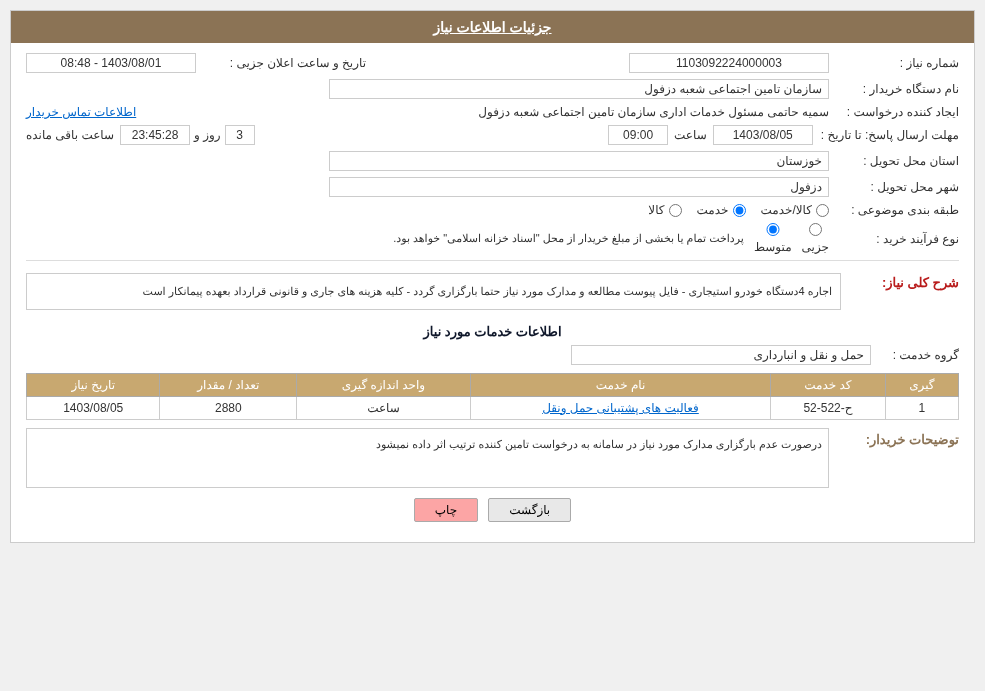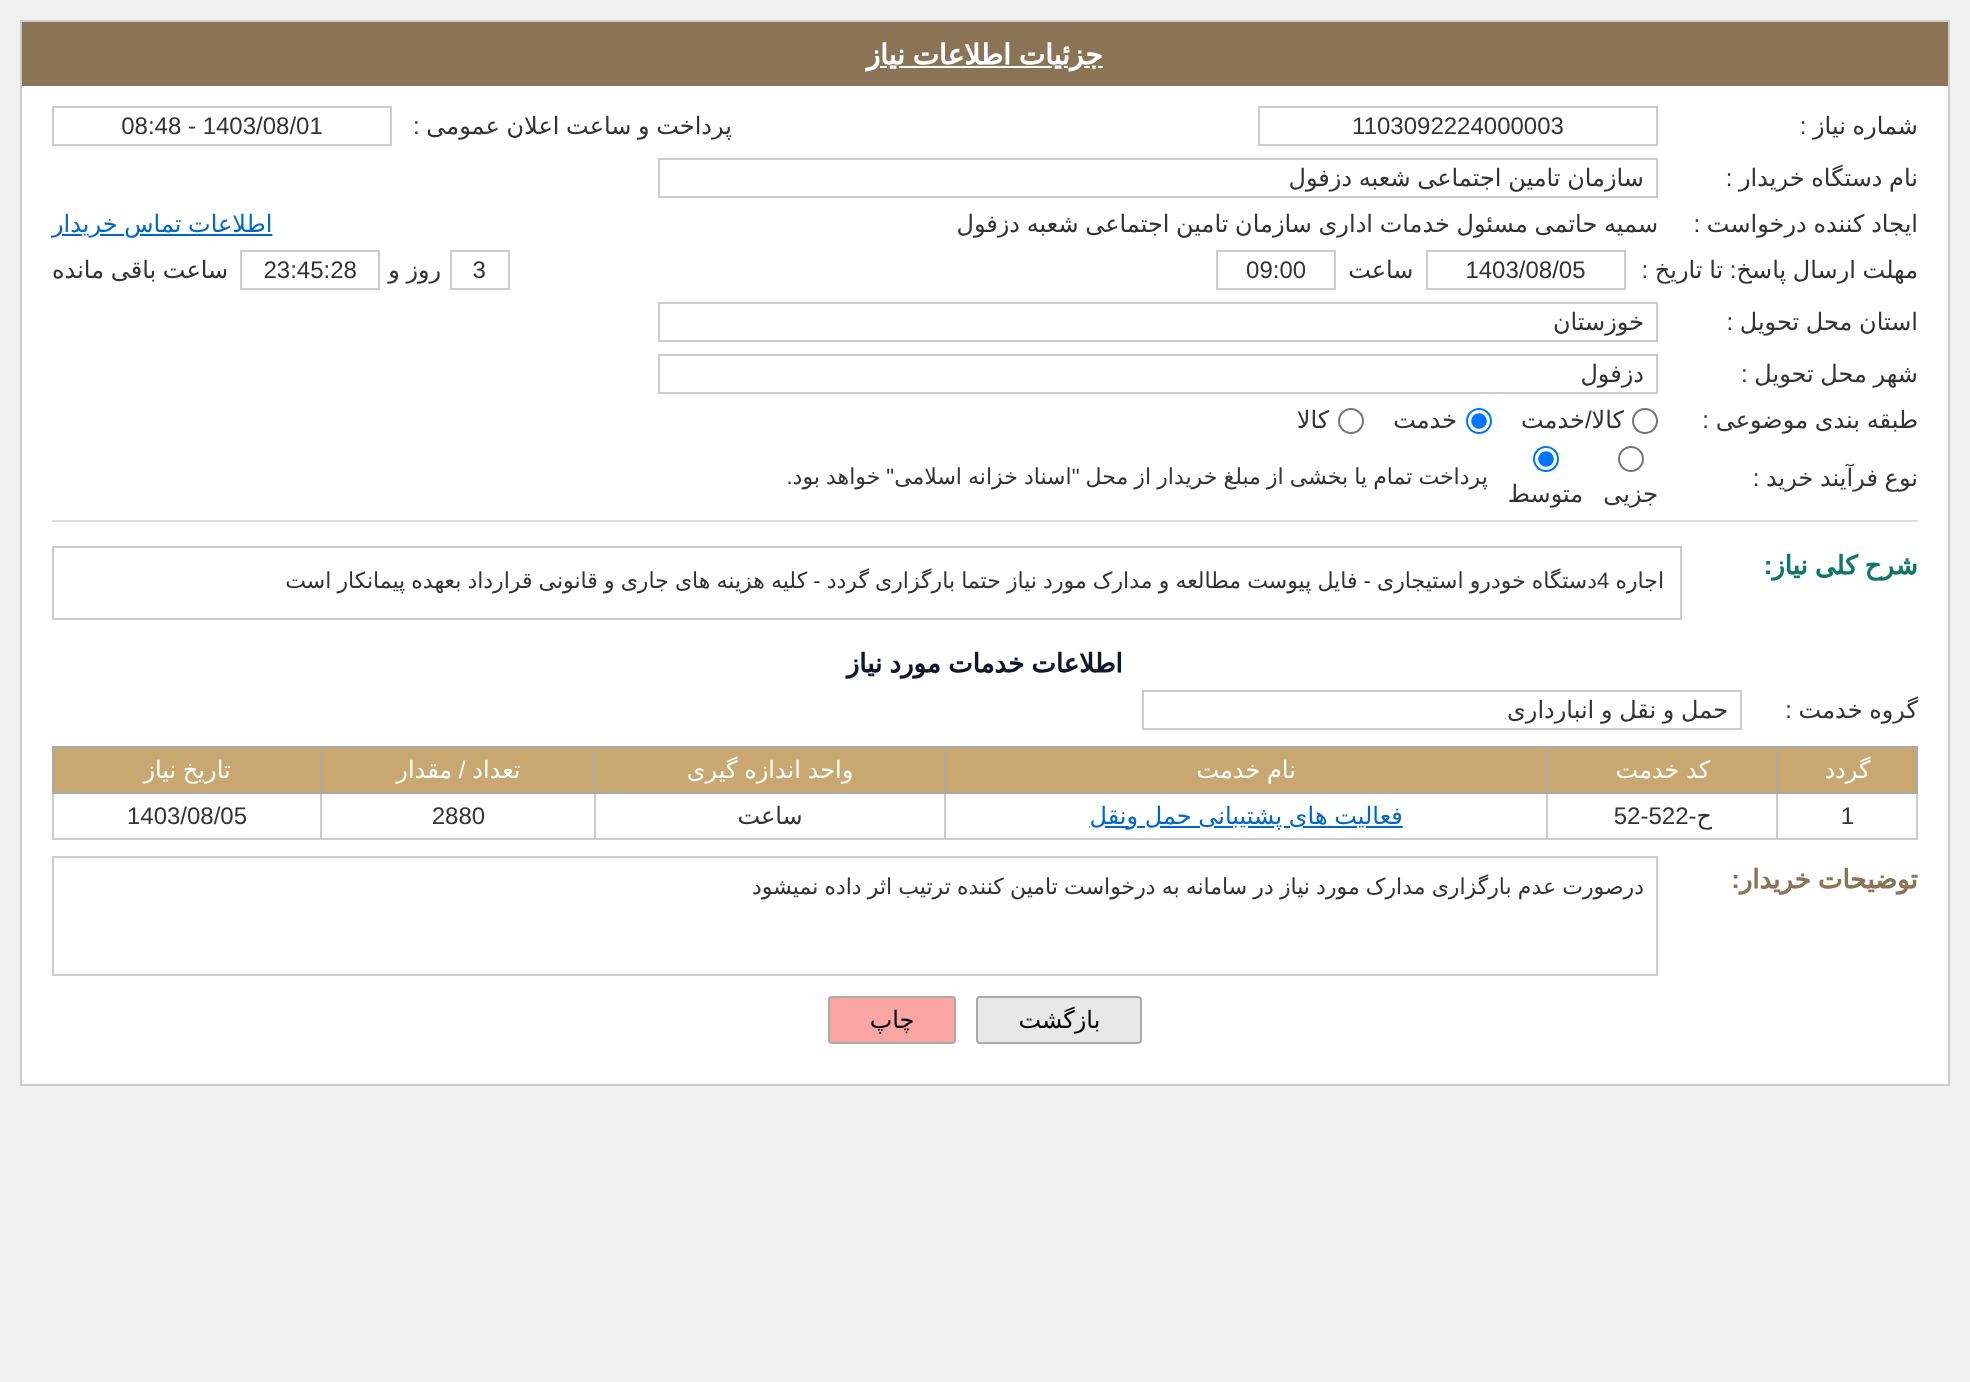"پرداخت و ساعت اعلان عمومی" span.label-cell { text: پرداخت و ساعت اعلان عمومی -> تاریخ و ساعت اعلان جزیی }
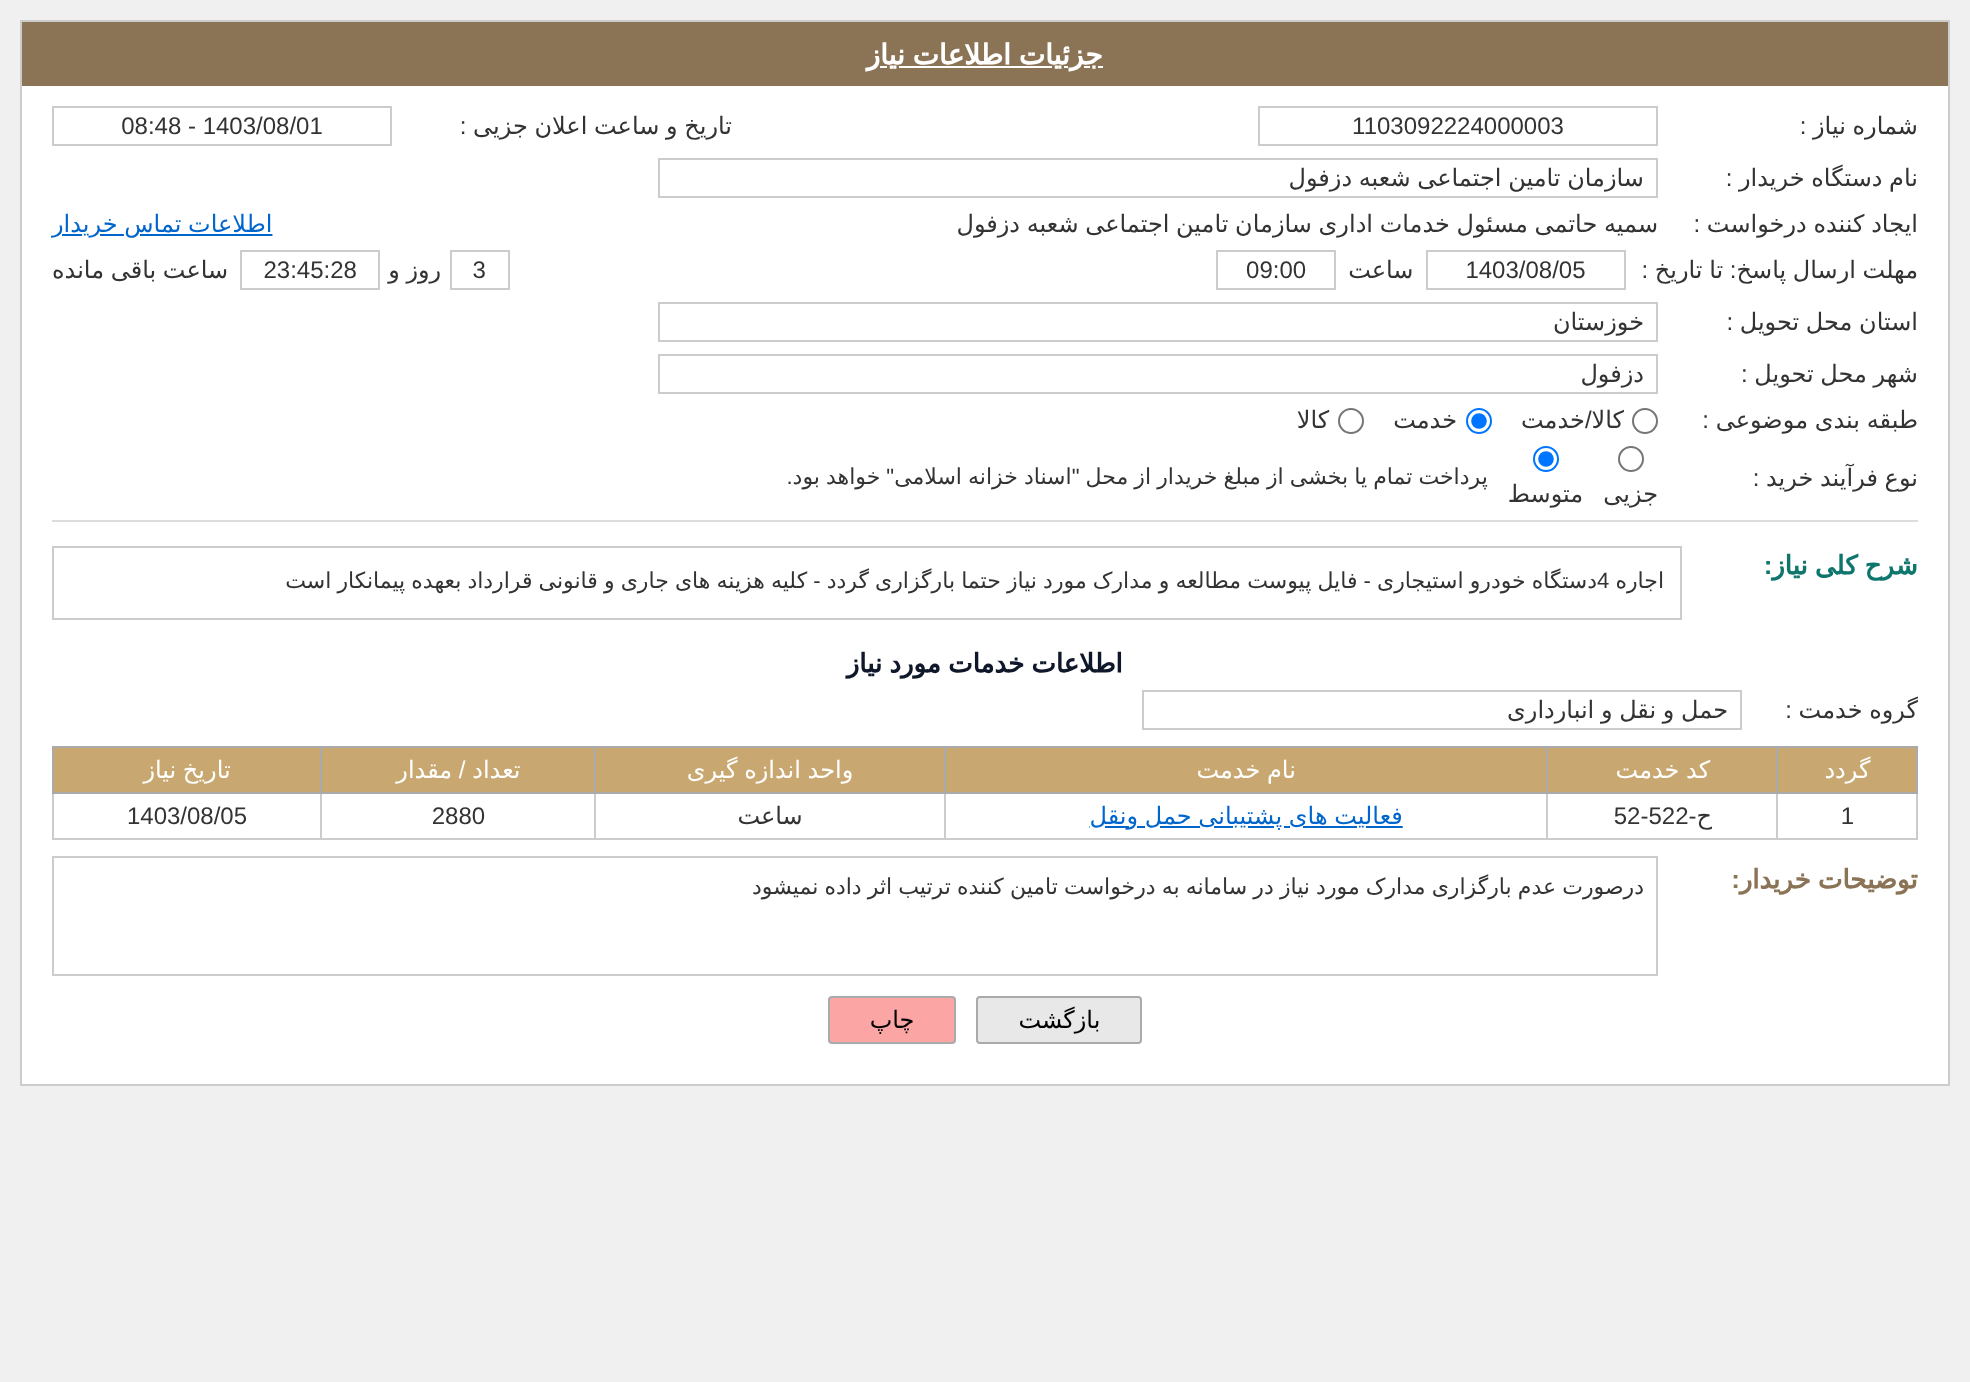"شرح کلی نیاز:" .section-header { color: #0f766e -> #b91c1c }
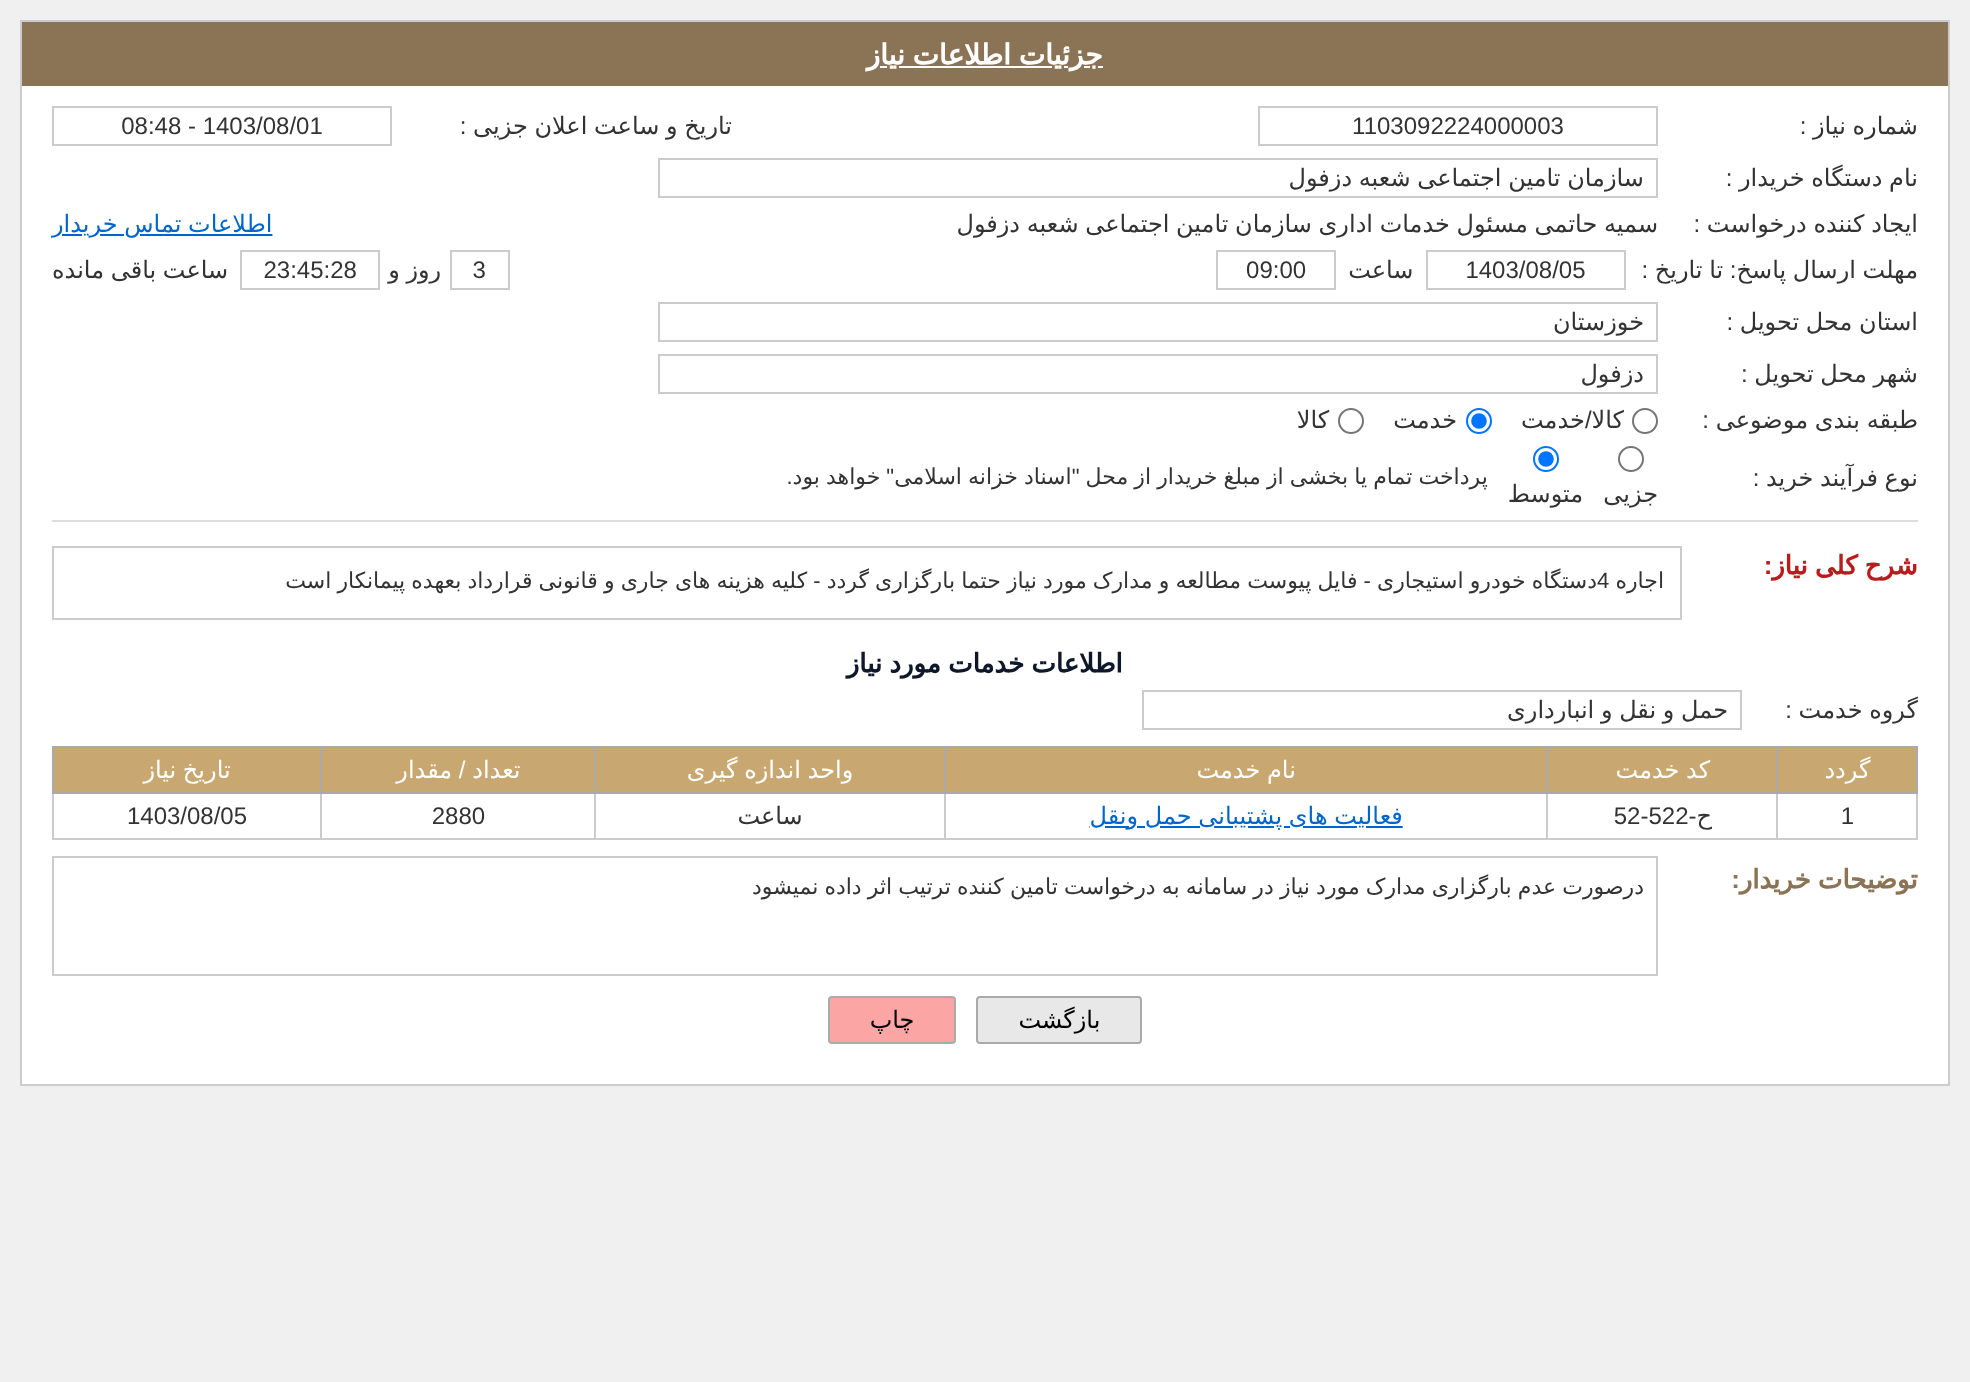"گردد" th { text: گردد -> گیری }
